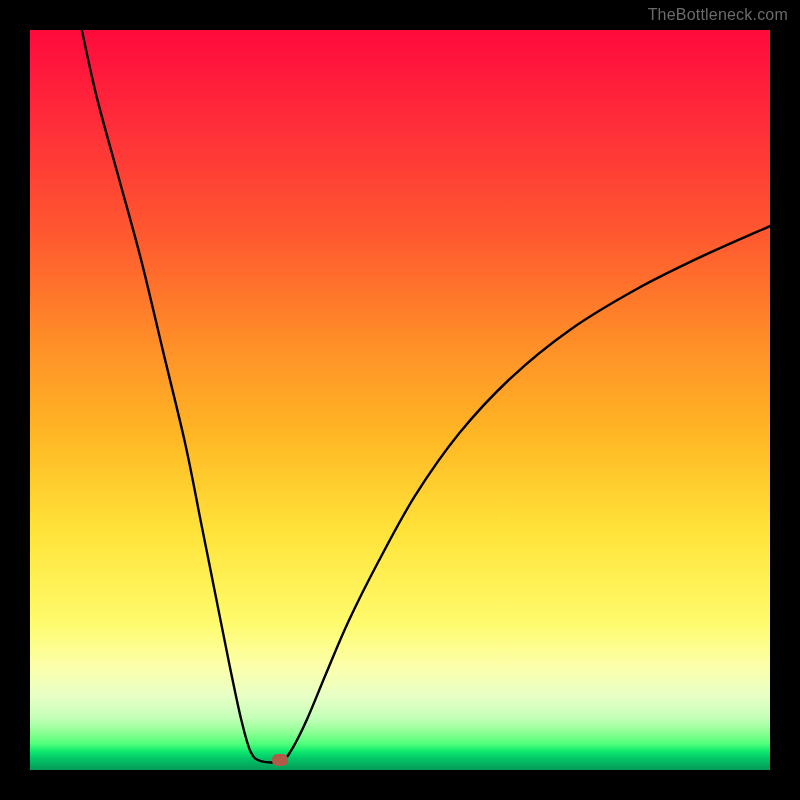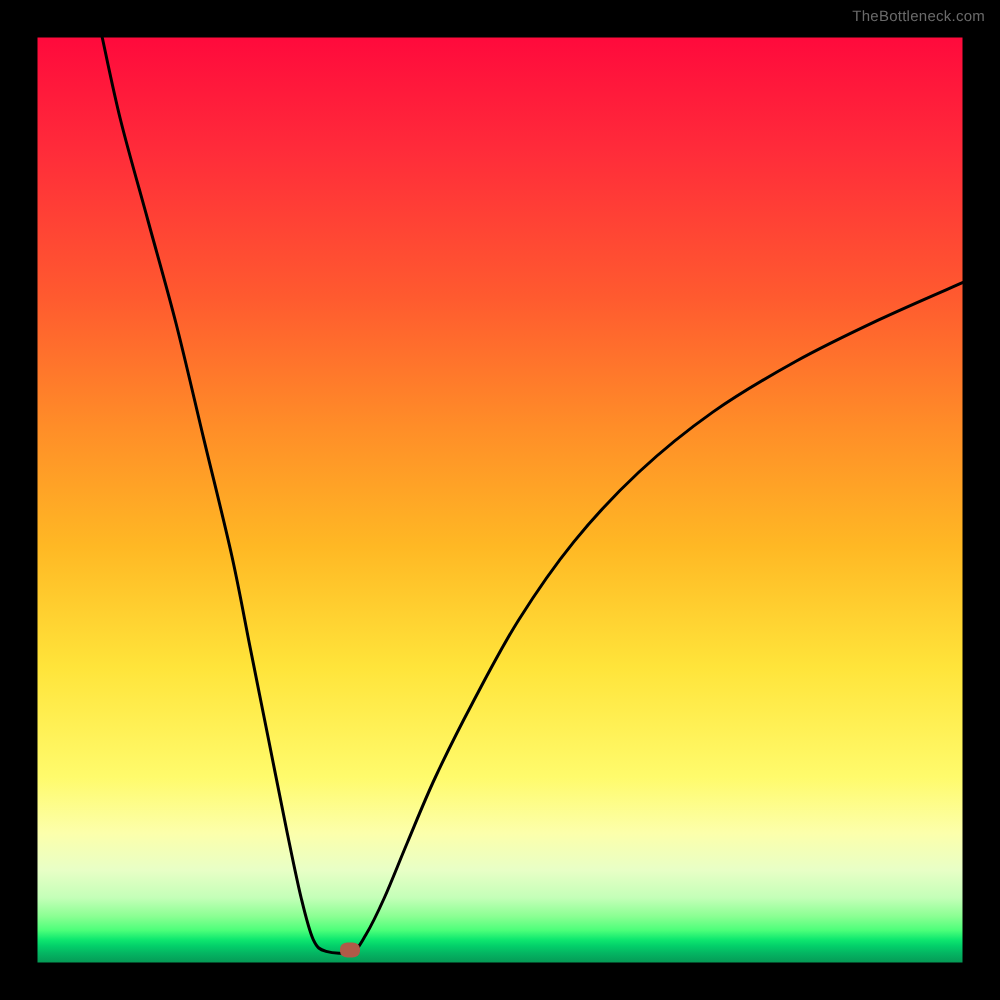"TheBottleneck.com" .watermark { font-size: 12px -> 16px }
